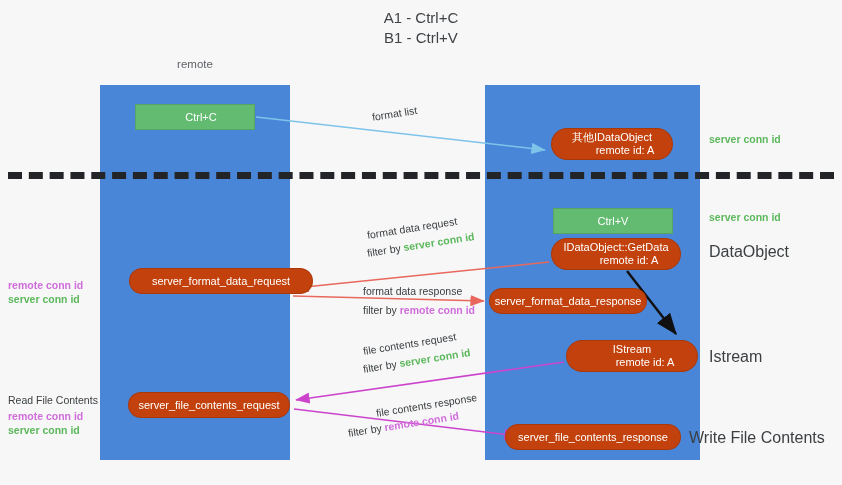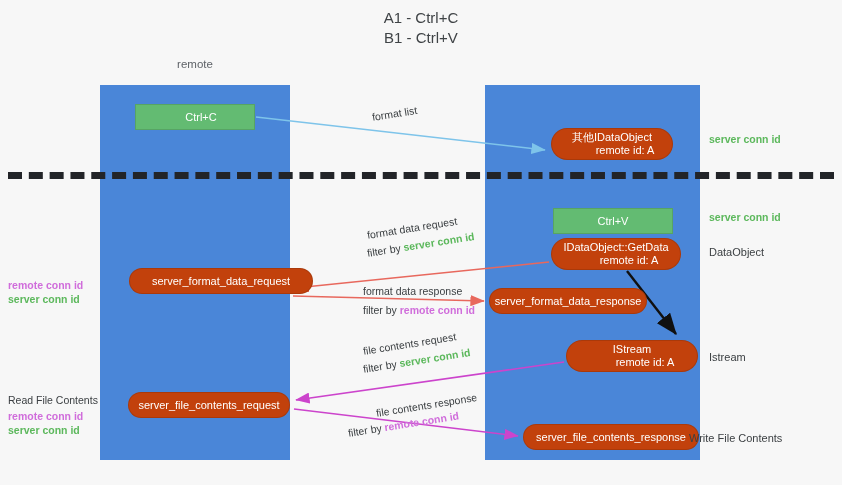"DataObject" .side-right { font-size: 11px -> 16px }
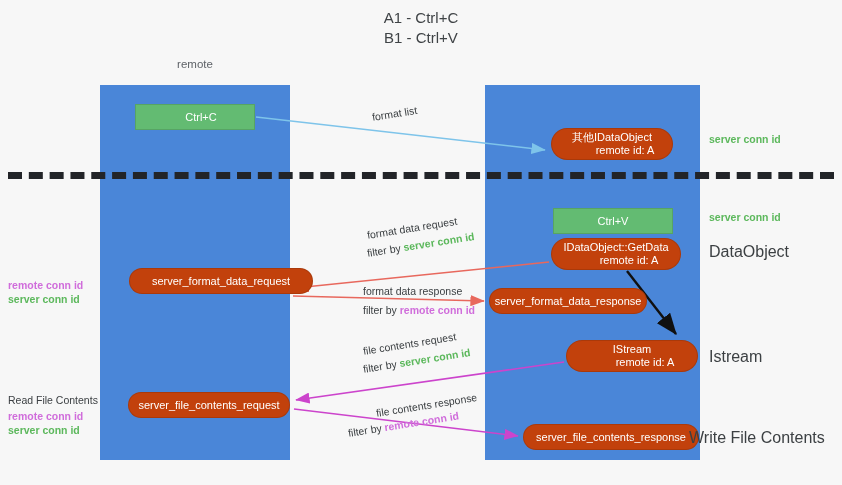"server_file_contents_response" #box-file-resp { left: 523px -> 505px }
